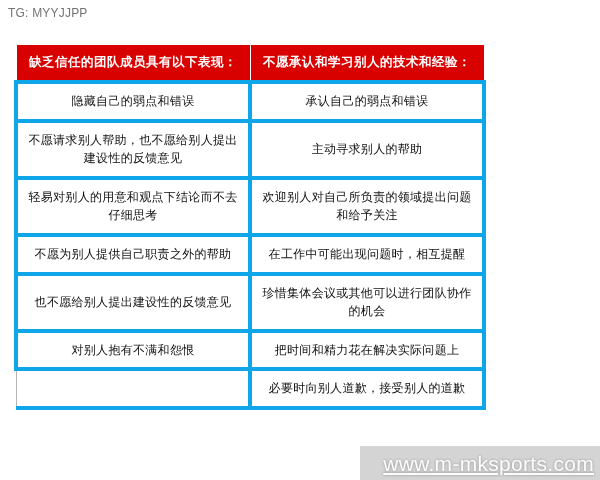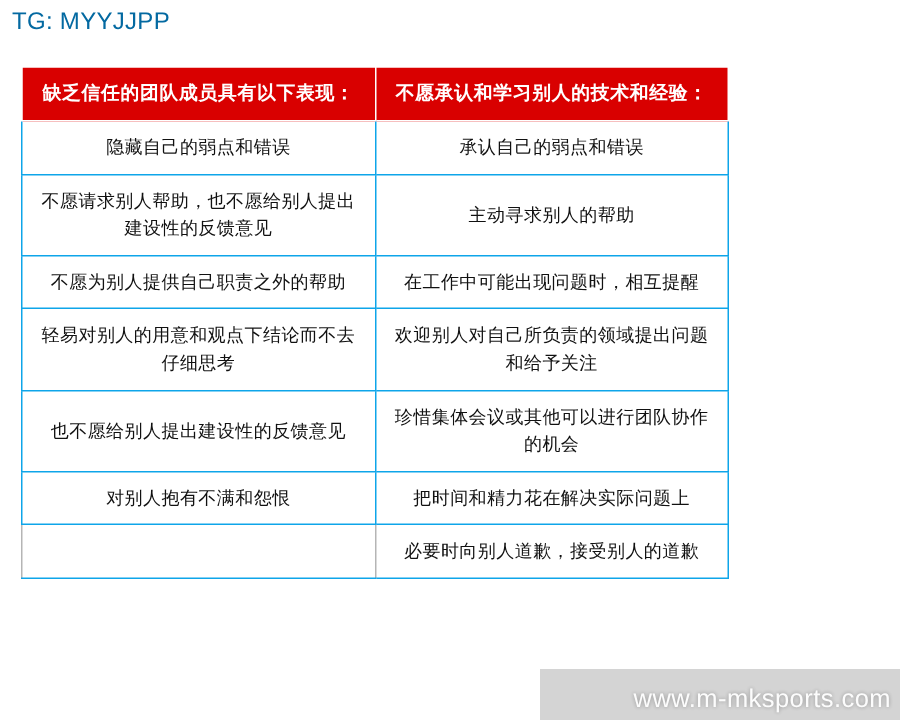"TG: MYYJJPP" .tg-label { color: #0369a1 -> #737373; font-size: 16px -> 12px }
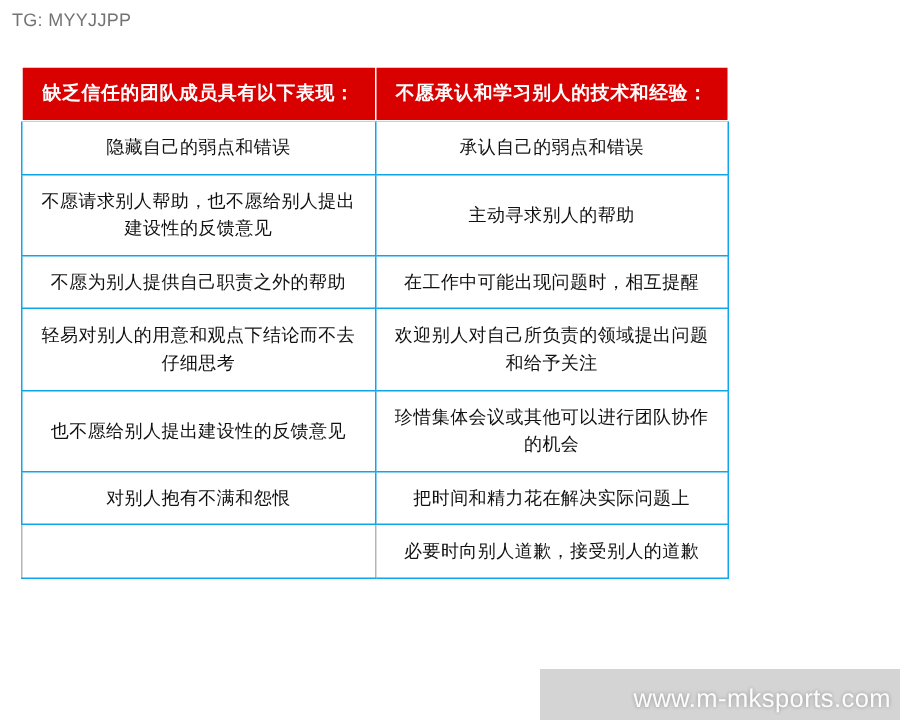"隐藏自己的弱点和错误" table.compare td { border: 1px solid #0ea5e9 -> 4px solid #0ea5e9 }
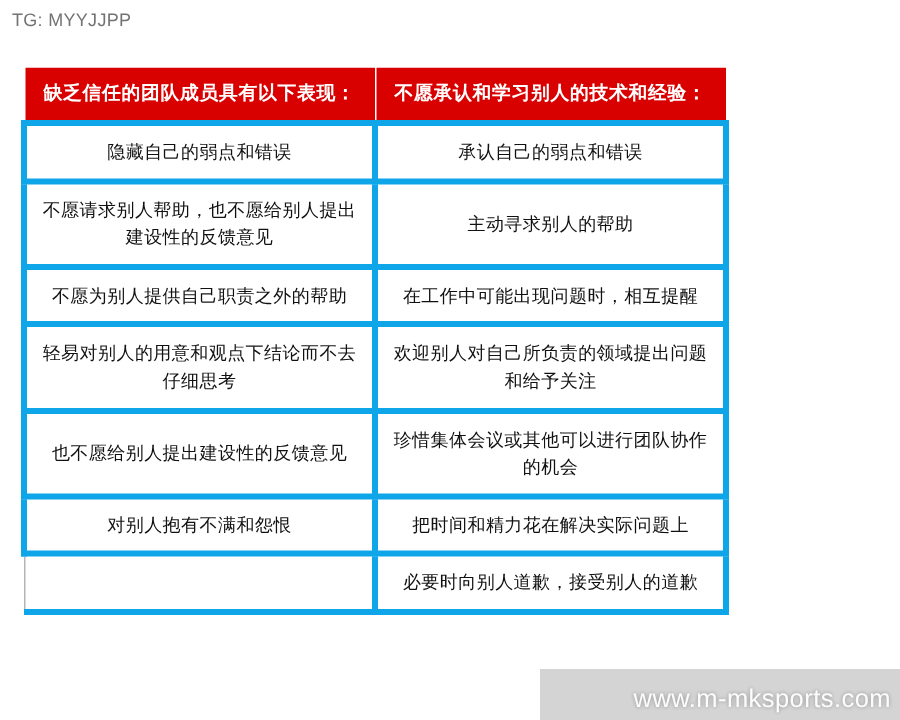"不愿为别人提供自己职责之外的帮助" tr { order: before "轻易对别人的用意和观点下结论而不去仔细思考" -> after "轻易对别人的用意和观点下结论而不去仔细思考" }
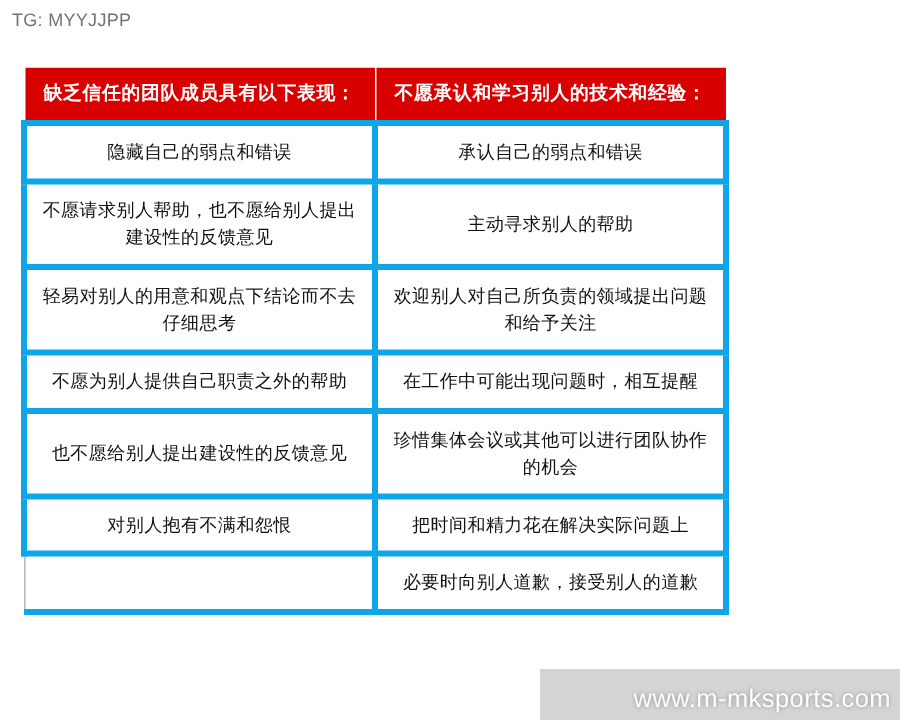"www.m-mksports.com" .watermark { font-size: 17px -> 21px; text-decoration: none -> underline }
